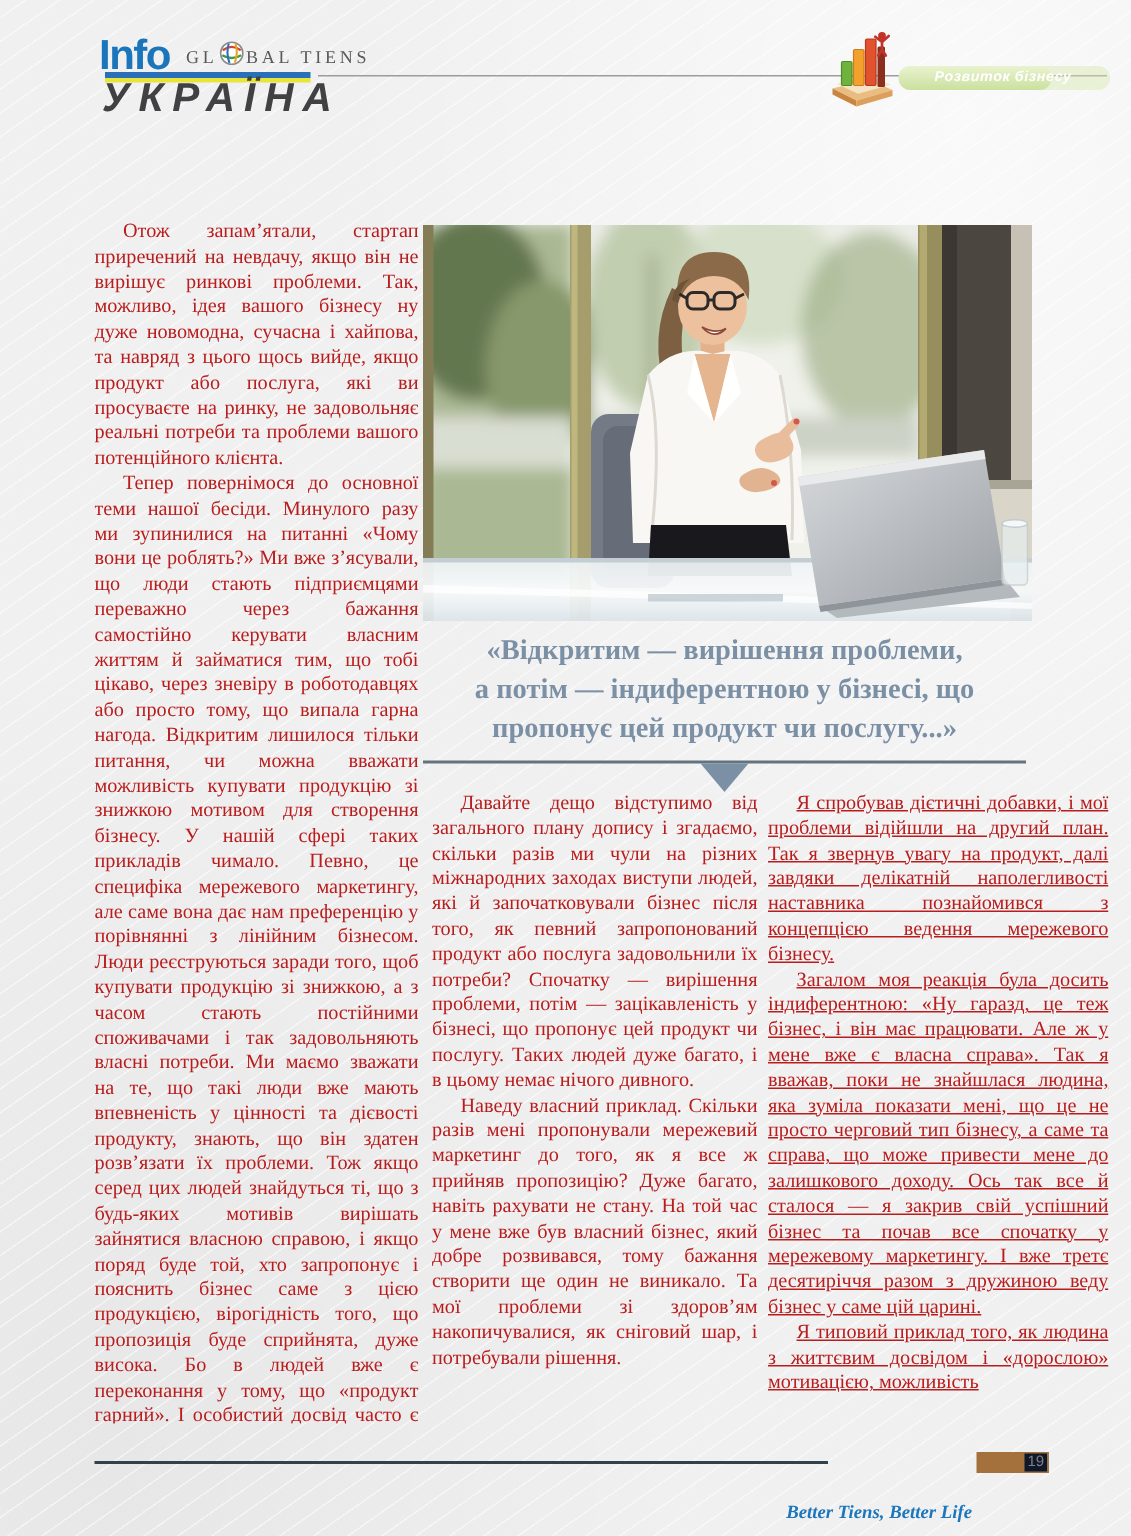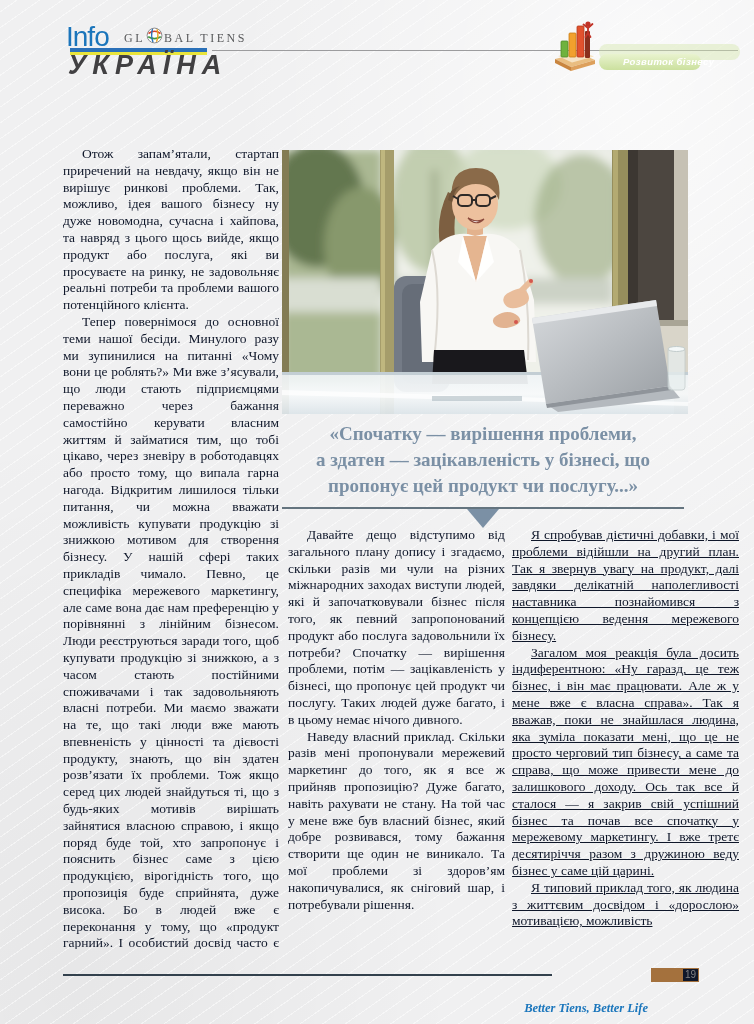"Info" .info-logo { font-weight: normal -> bold }
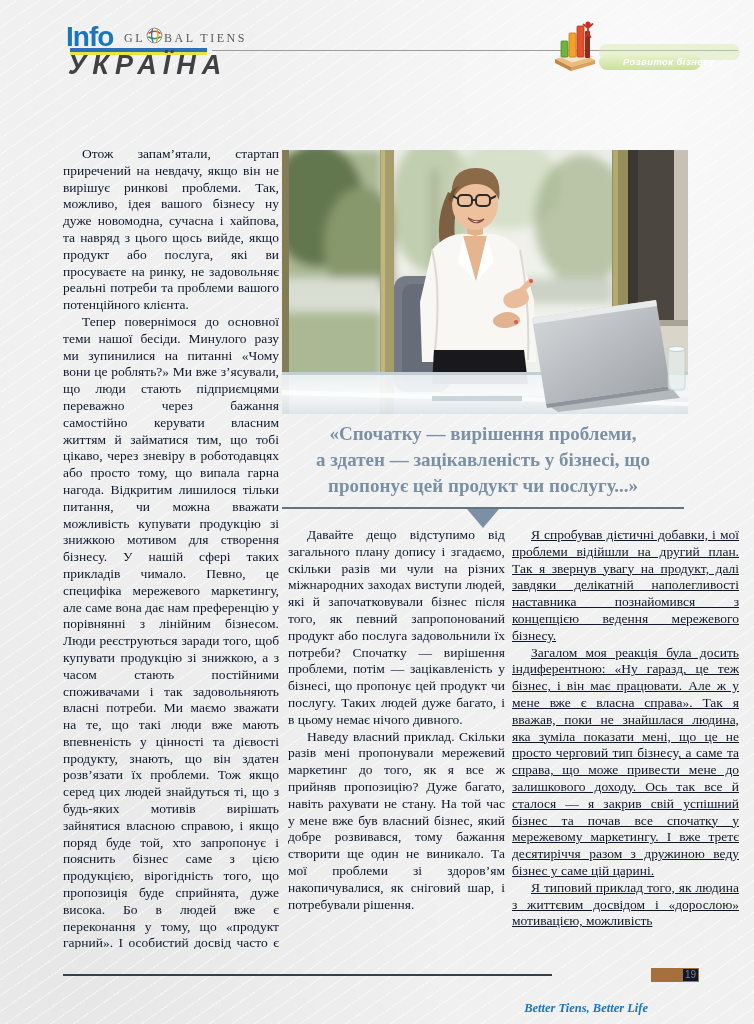"Розвиток бізнесу" .badge-pill { margin-top: 10px -> none }
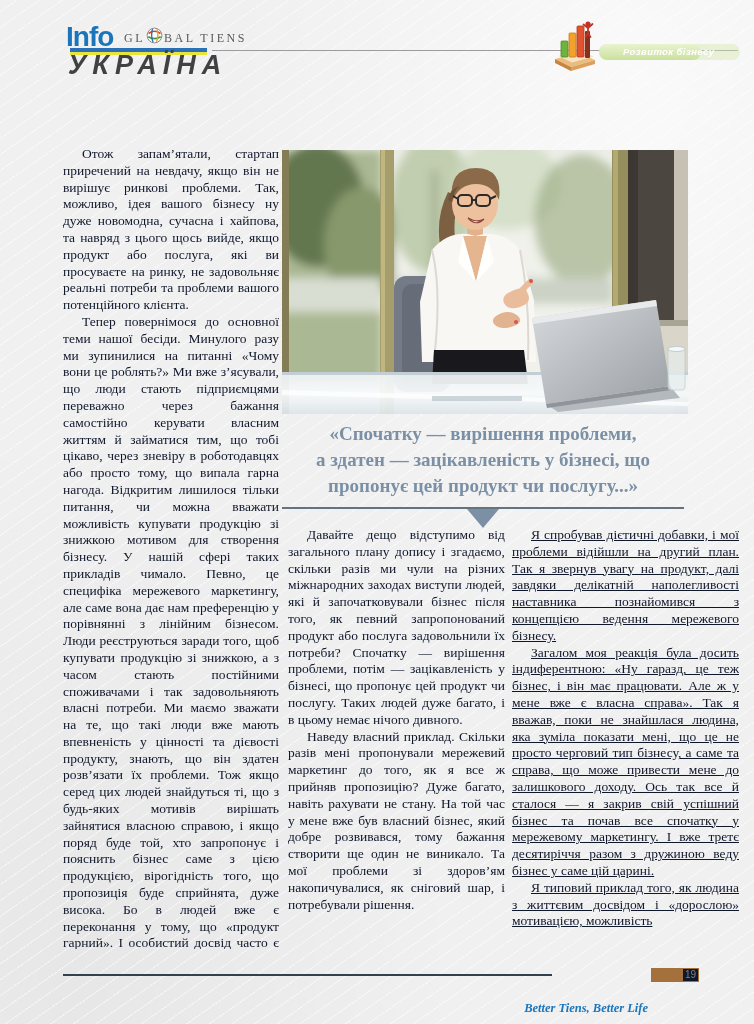"Отож запам’ятали, стартап приречений на" .col { color: #0f172a -> #b91c1c }
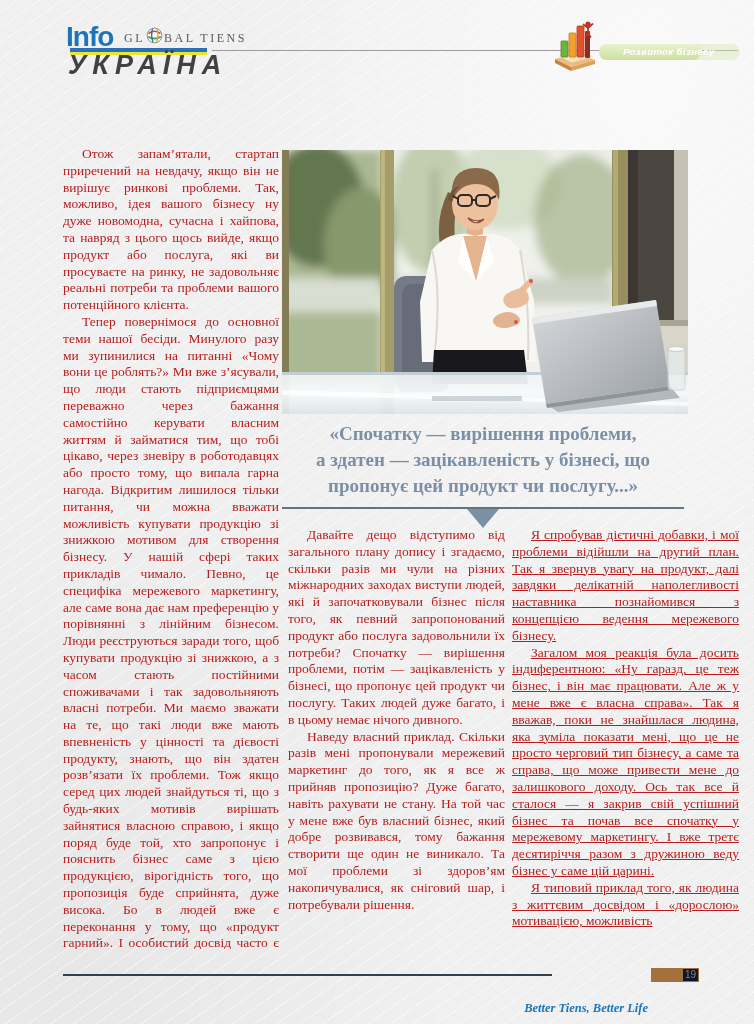"«Спочатку — вирішення проблеми," div { text: Спочатку -> Відкритим }
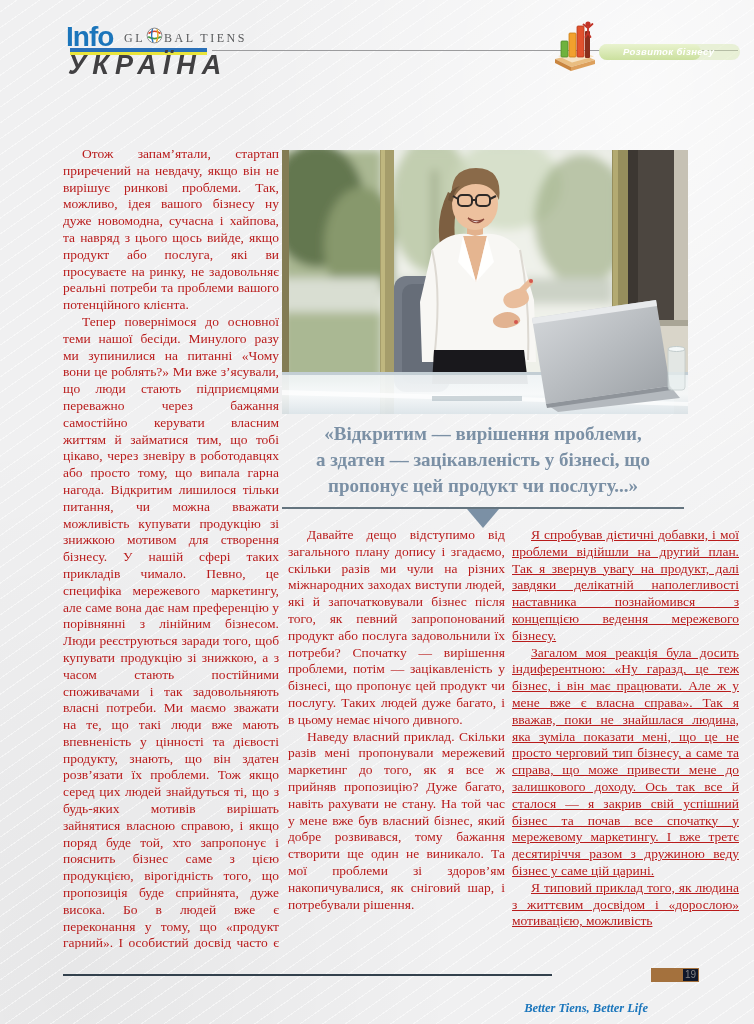"а здатен — зацікавленість у" div { text: здатен — зацікавленість -> потім — індиферентною }
